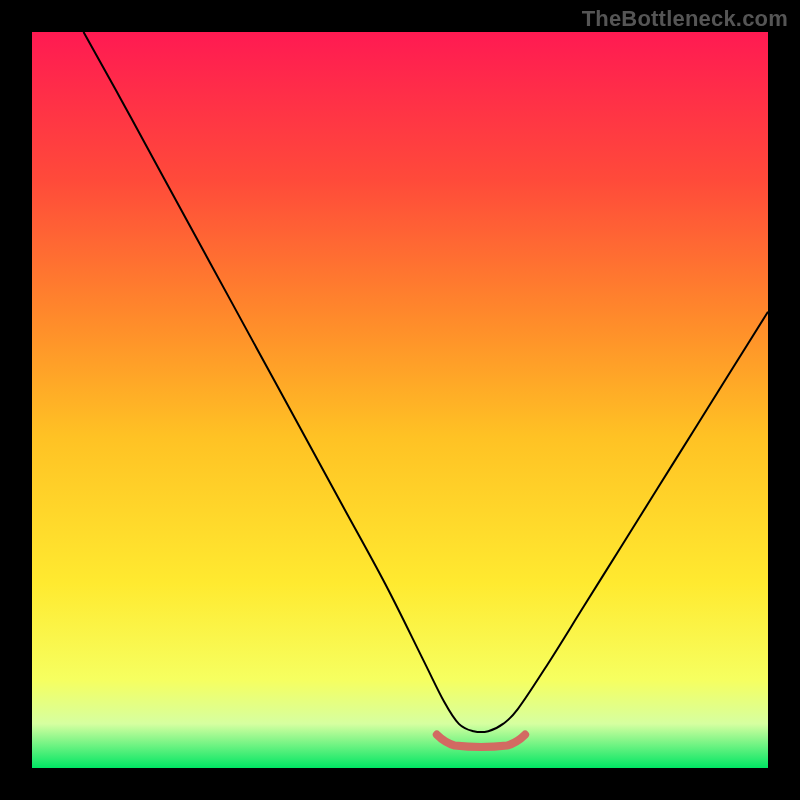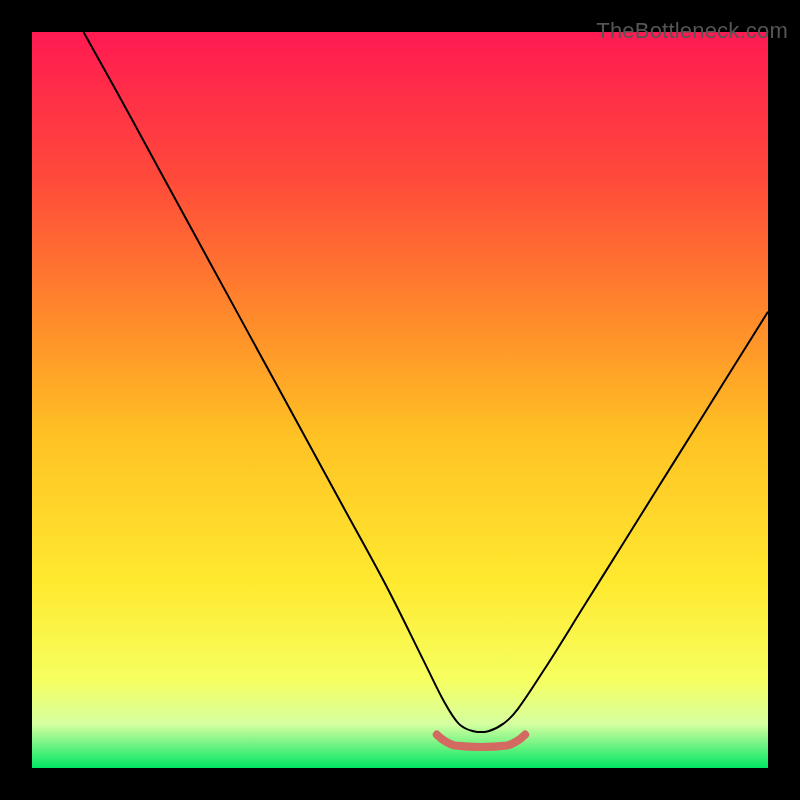"TheBottleneck.com" .watermark { font-weight: 400 -> 700; top: 18px -> 6px }
